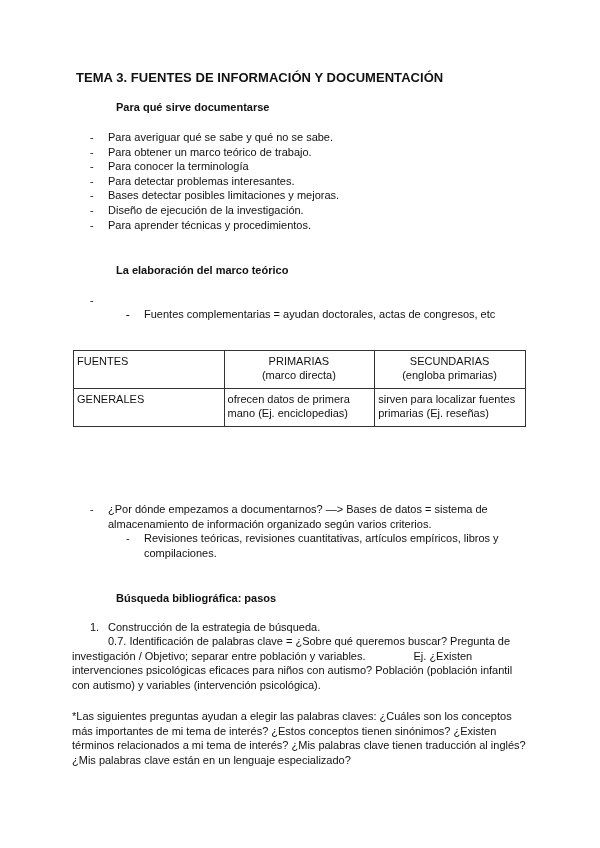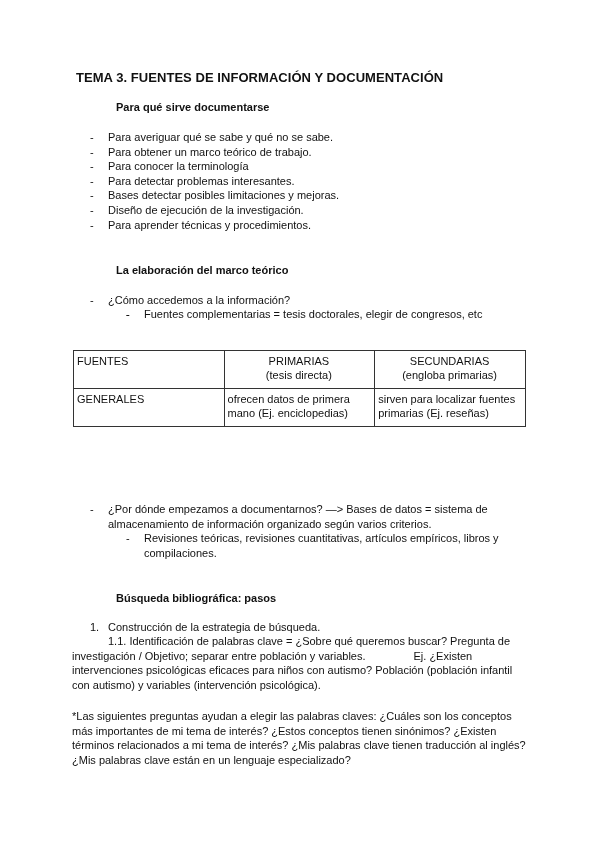"¿Cómo accedemos a la información?" span { html: <span>¿Cómo accedemos a la información?</span> -> none }
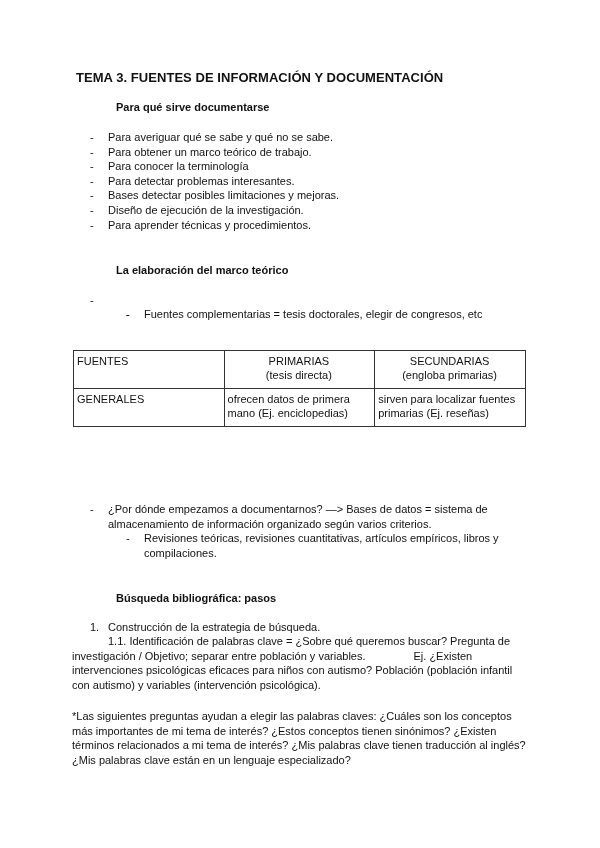"Fuentes complementarias = tesis" span { text: tesis doctorales, elegir -> ayudan doctorales, actas }
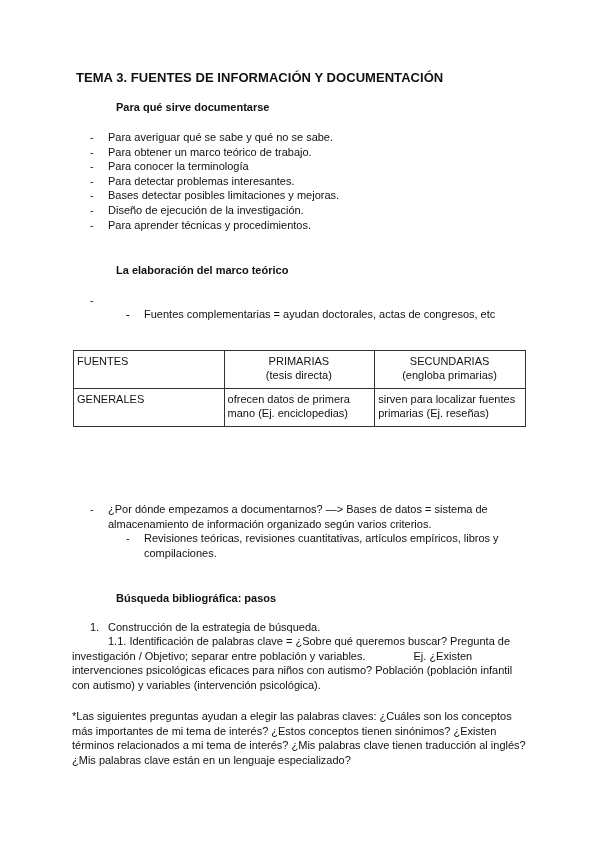"(tesis directa)" div { text: tesis -> marco }
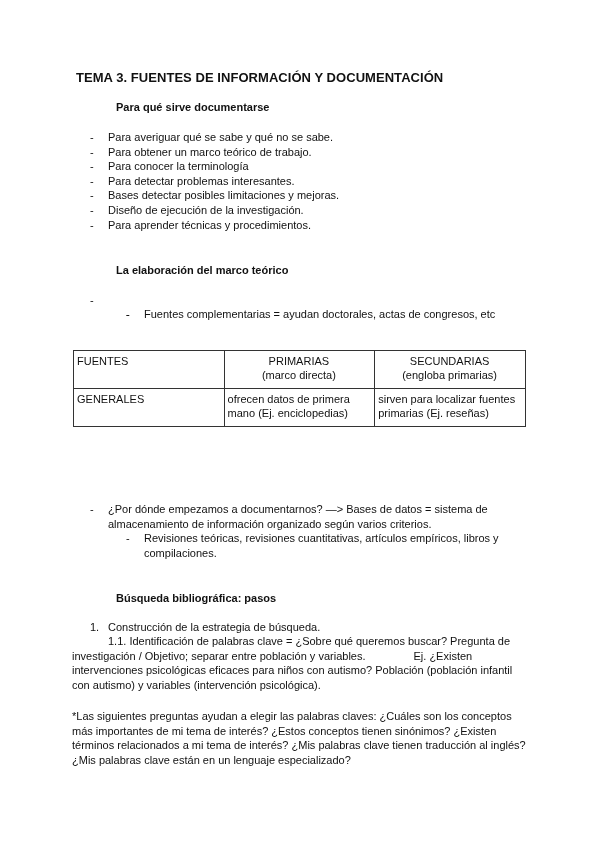"1.1. Identificación de palabras clave" span { text: 1.1 -> 0.7 }
